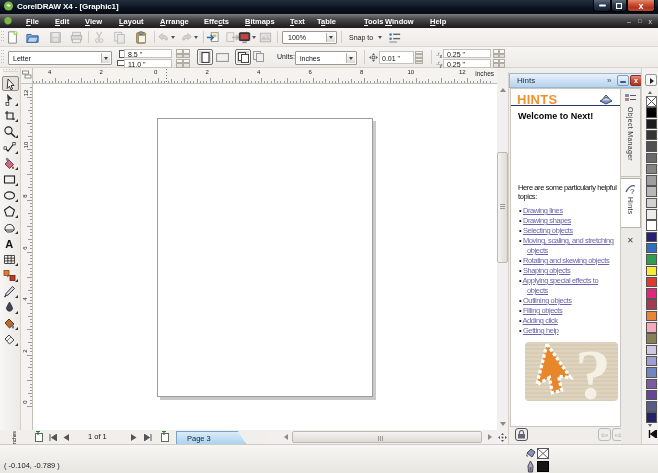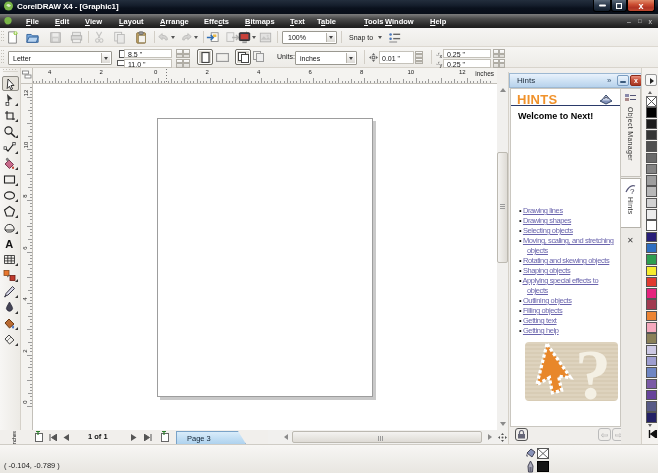"Here are some particularly helpful" div.bodytxt { html: none -> <div>Here are some particularly helpful<br>topics:</div> }
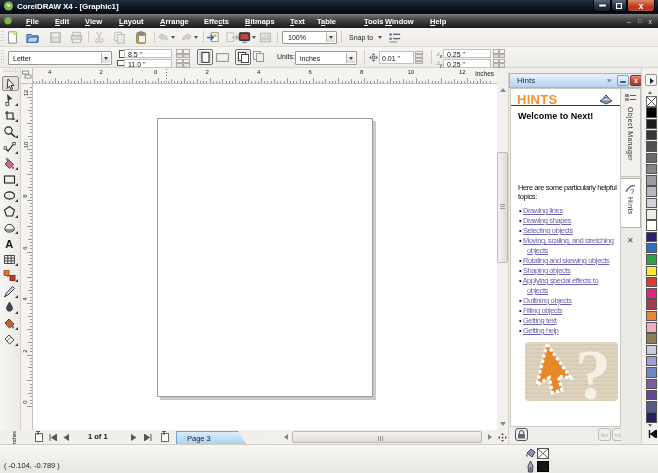"Getting text" span.hlink { text: Getting text -> Adding click }
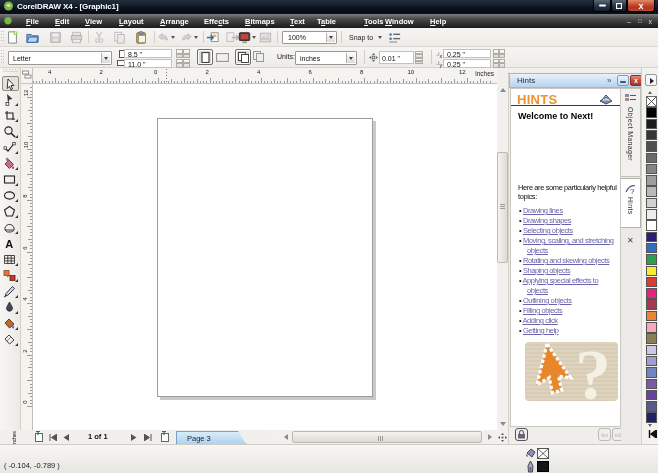"1 of 1" span.navglyph { font-weight: bold -> none }
